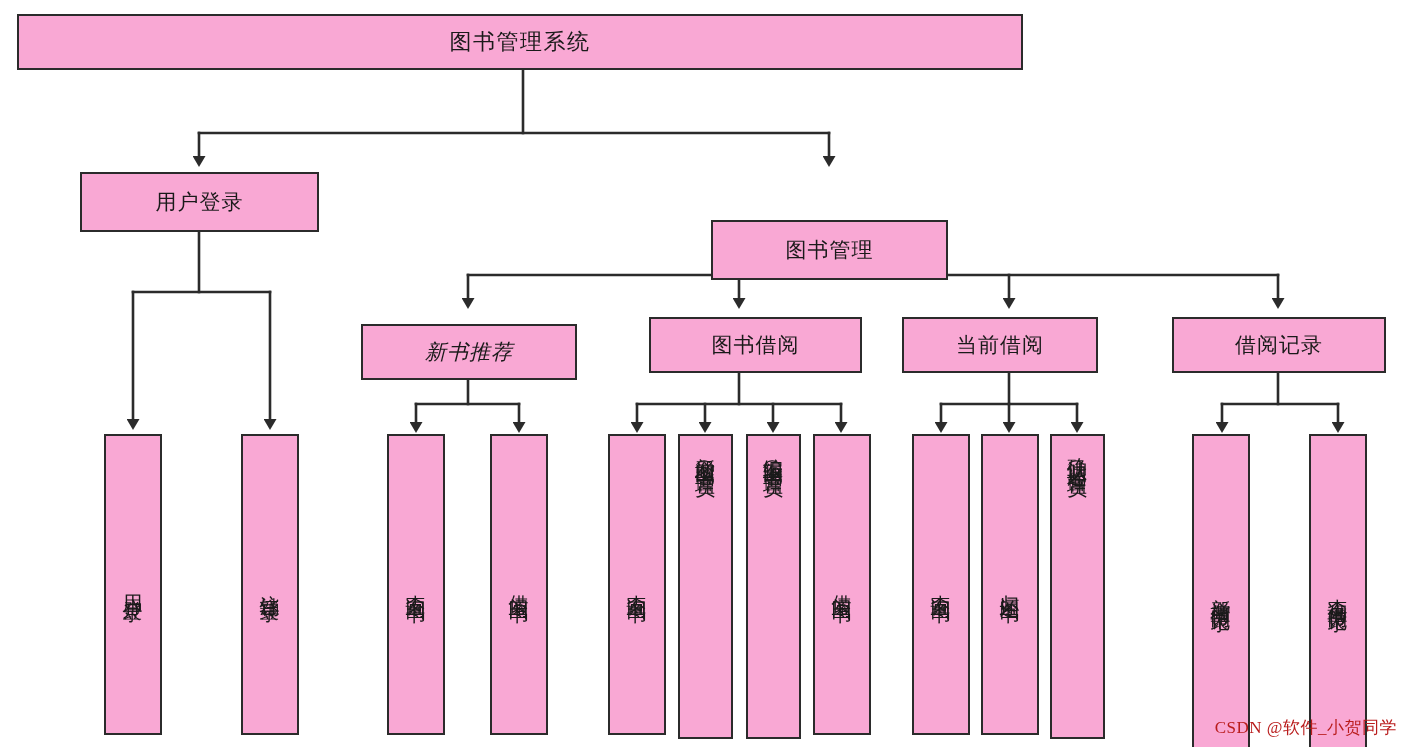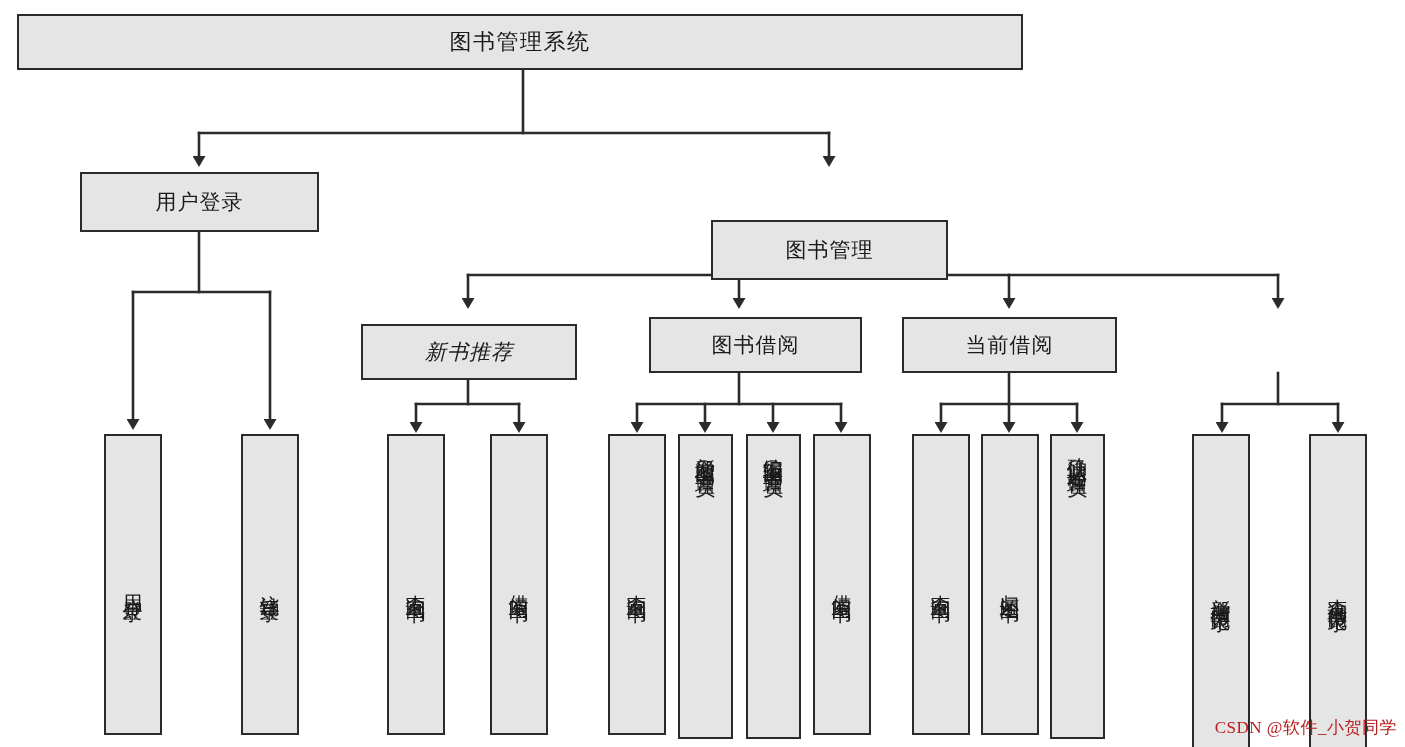"图书管理系统" .node { background: #e5e5e5 -> #f9a8d4 }
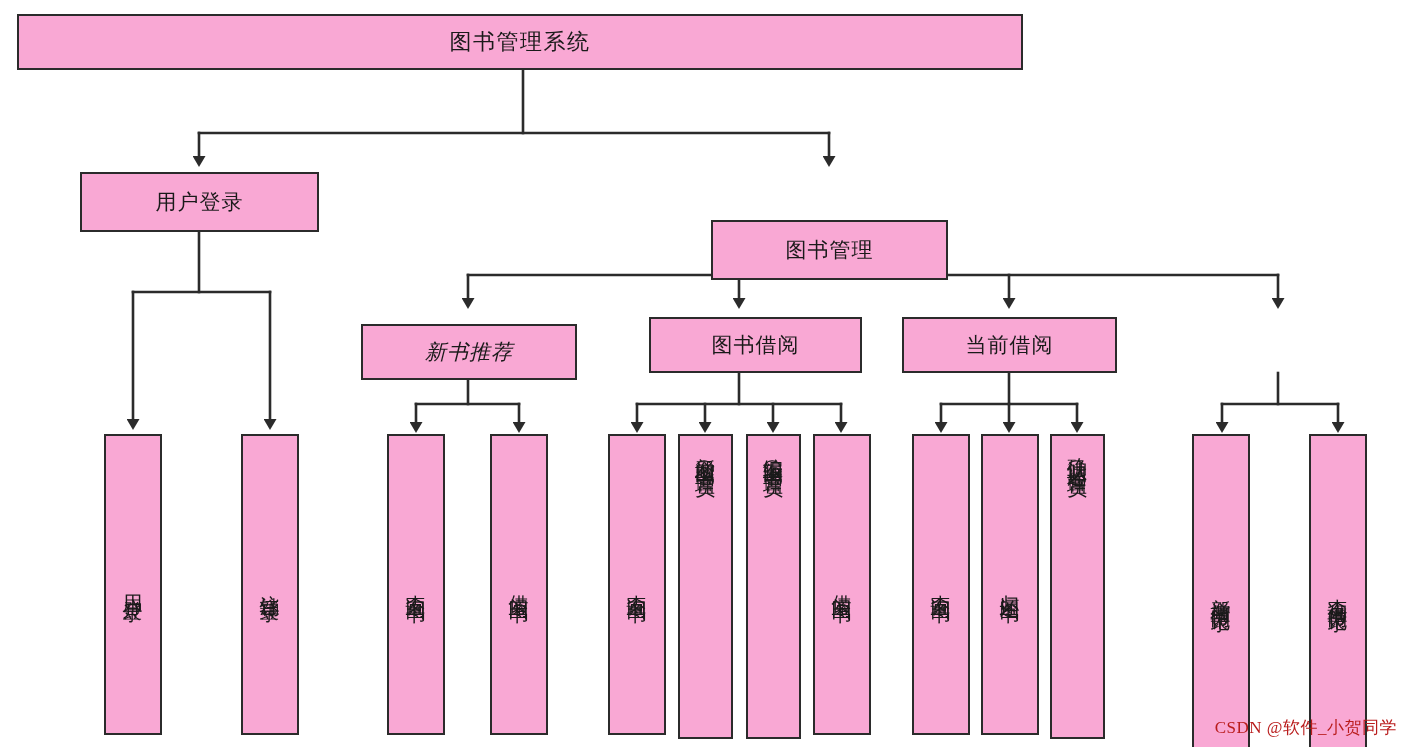"当前借阅" div.node { width: 215px -> 196px }
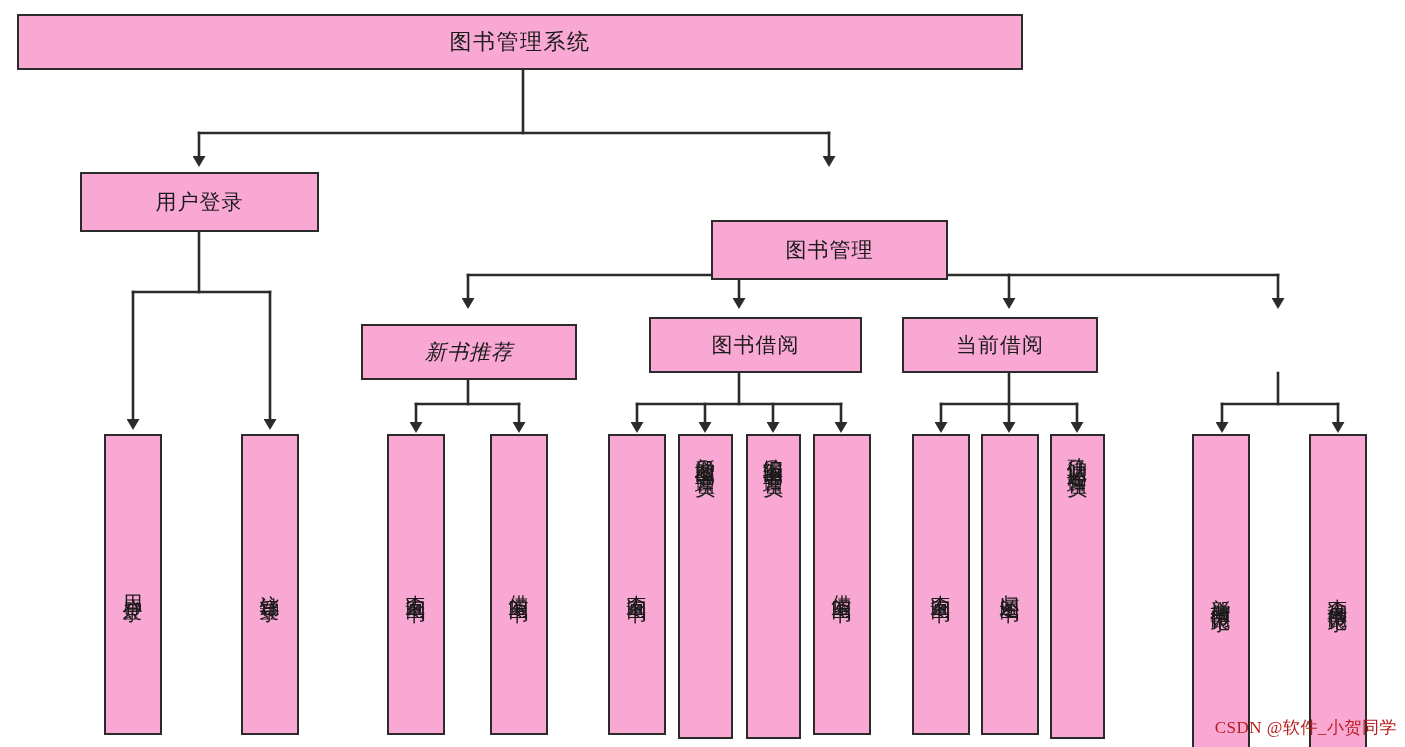"借阅记录" div.node { html: none -> <div> <span>借阅记录</span> </div> }
